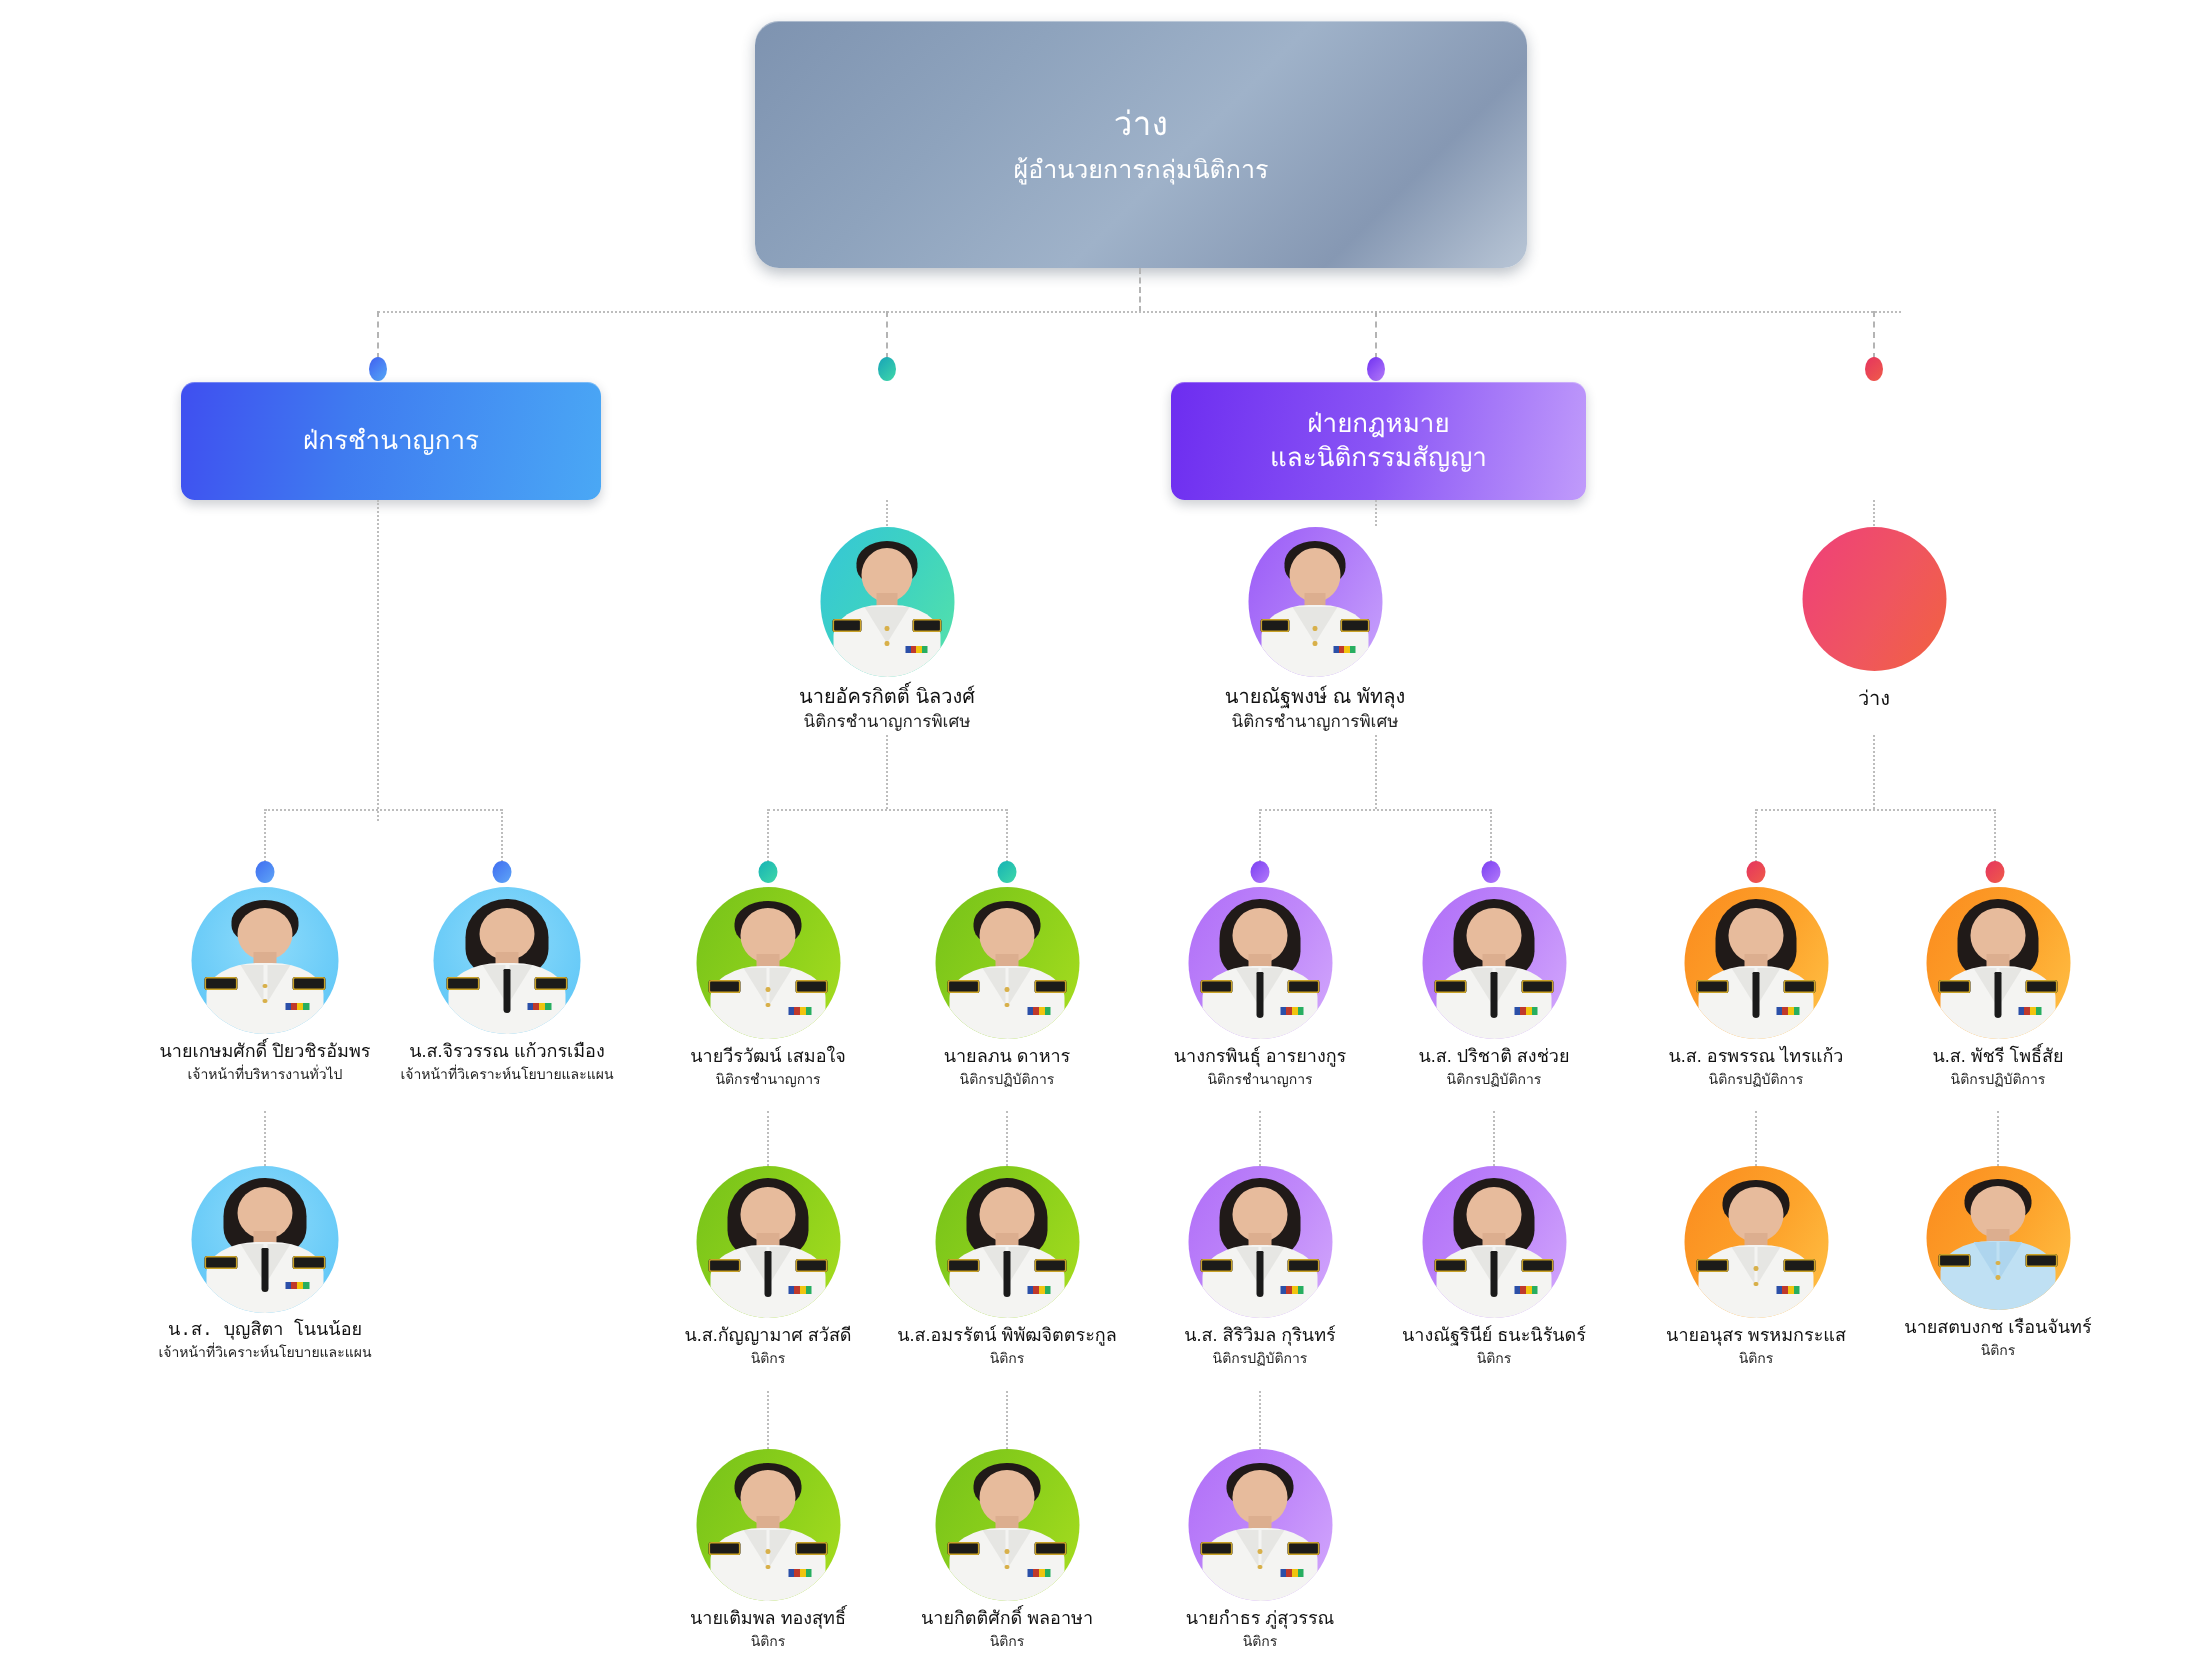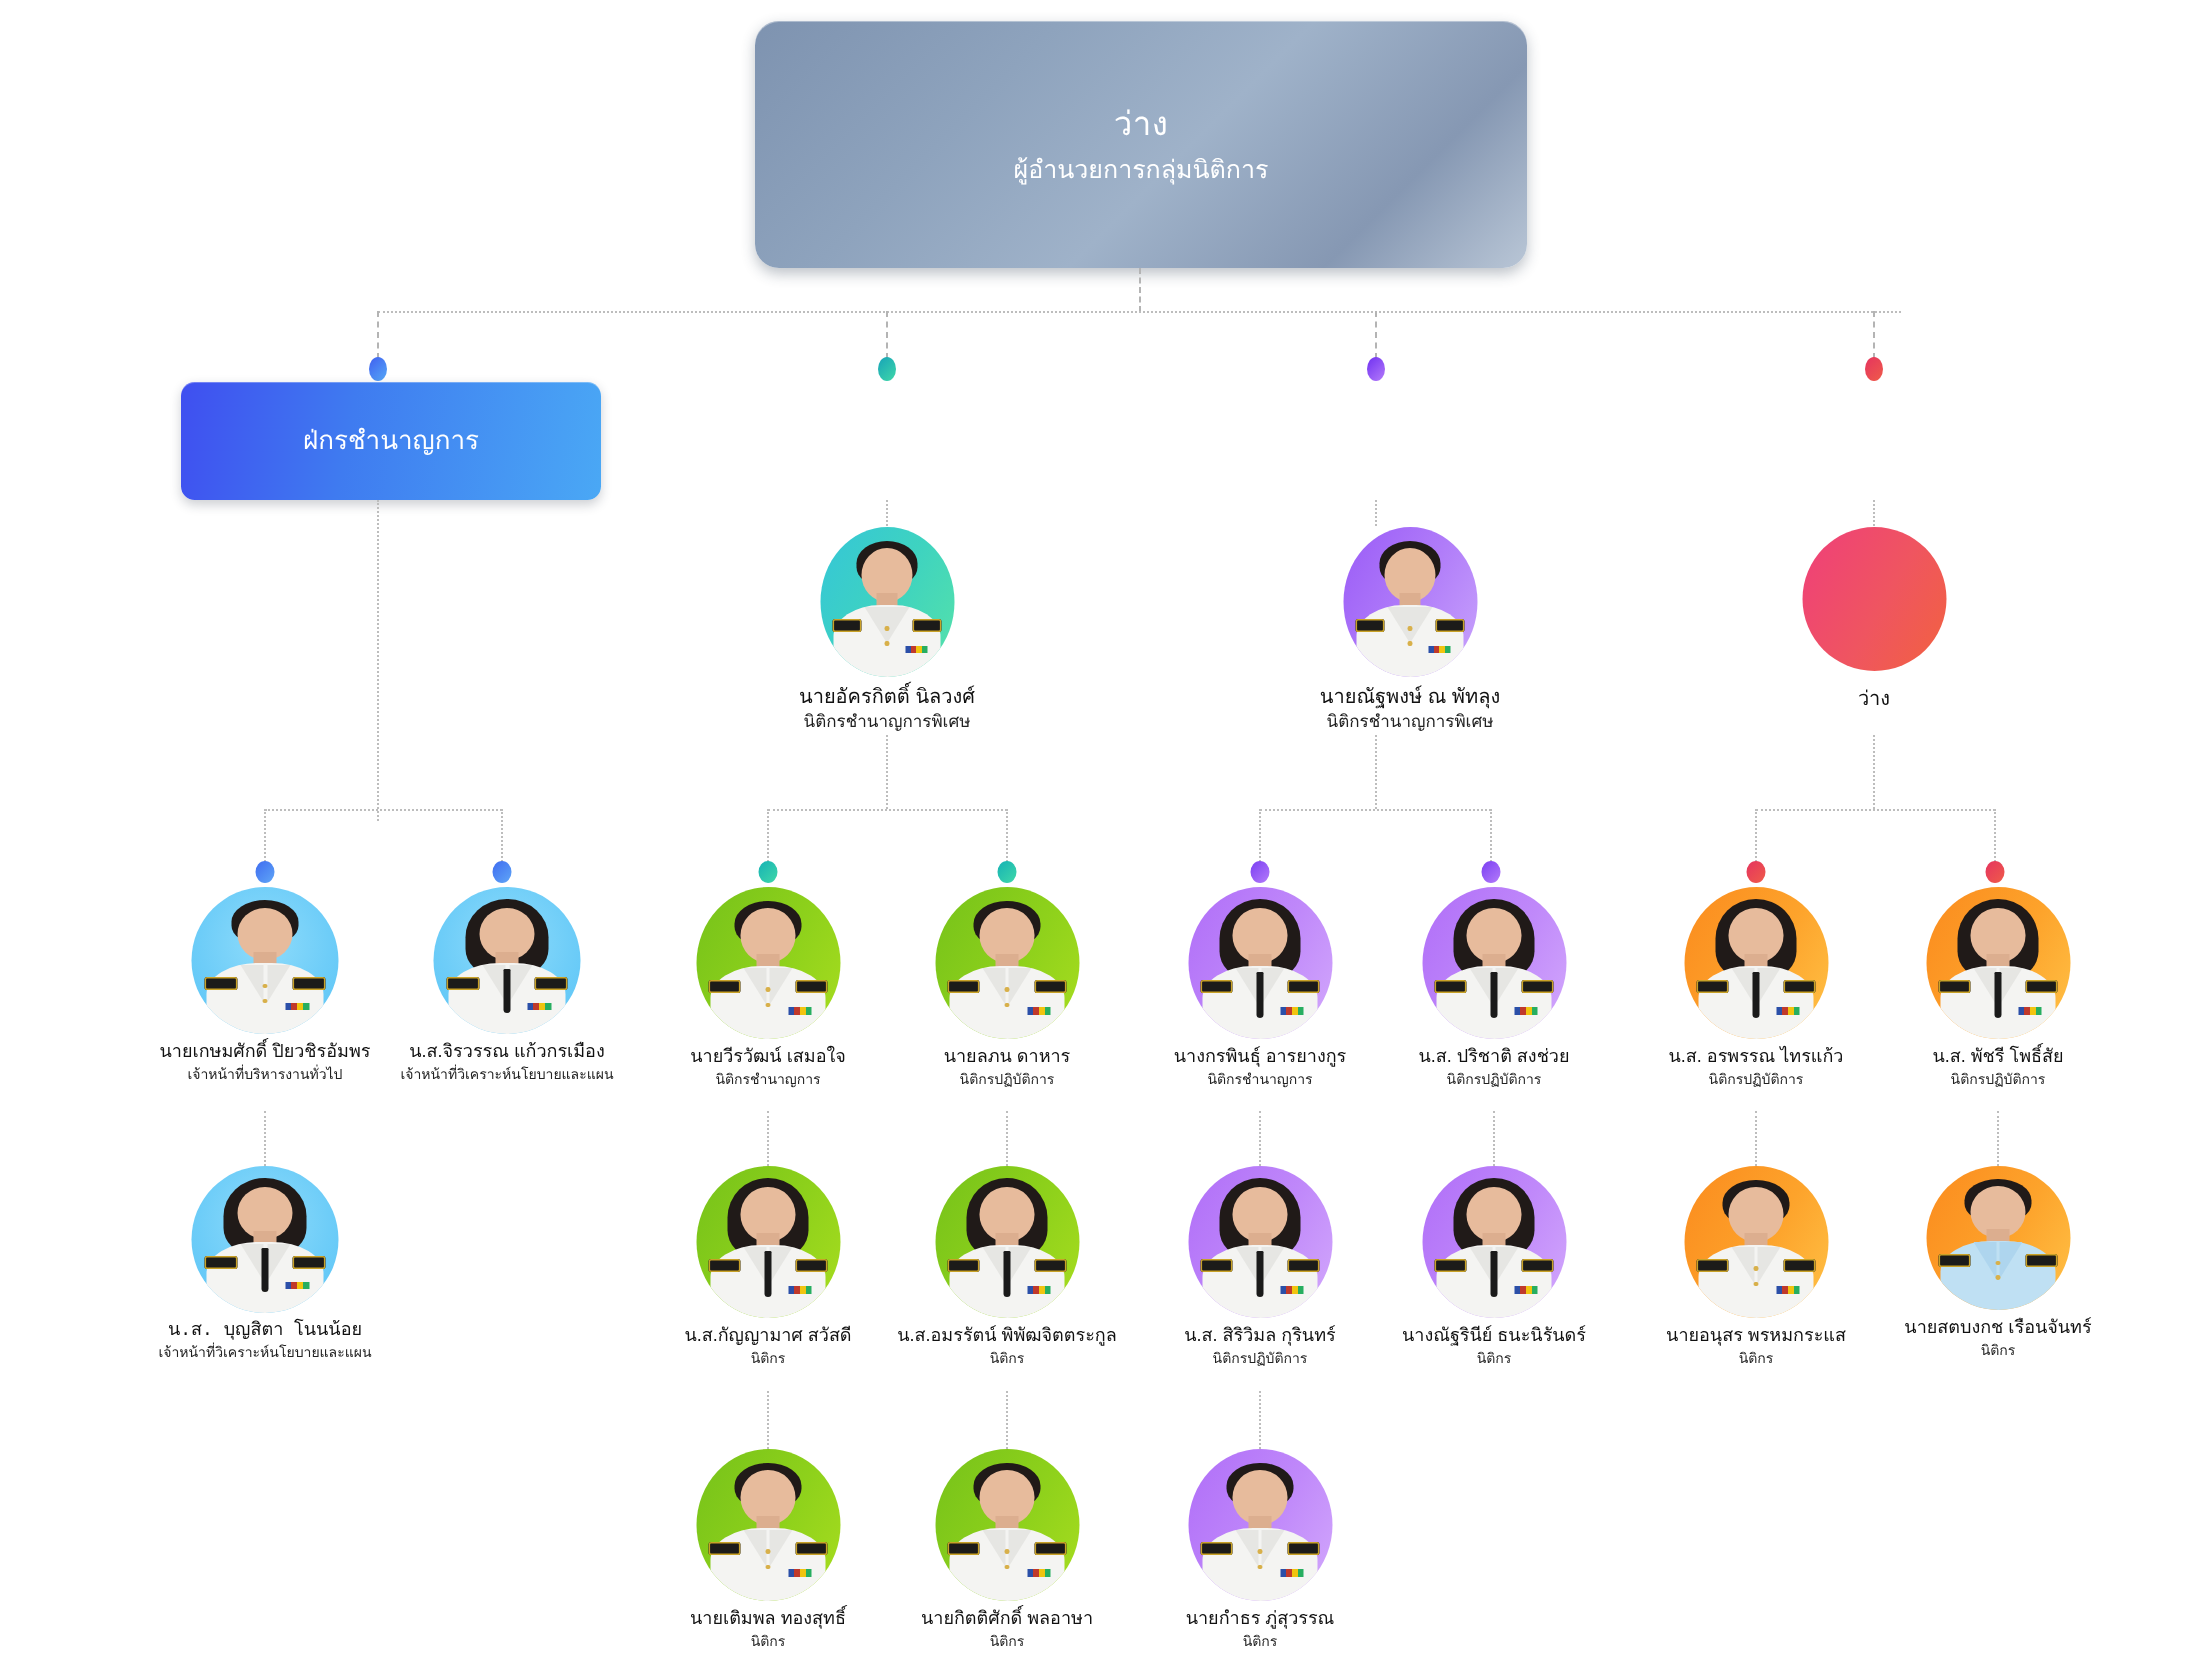"ฝ่ายกฎหมาย" div.dept { html: none -> <div> <div>ฝ่ายกฎหมาย</div> <div>และนิติกรรมสัญญา</div> </div> }
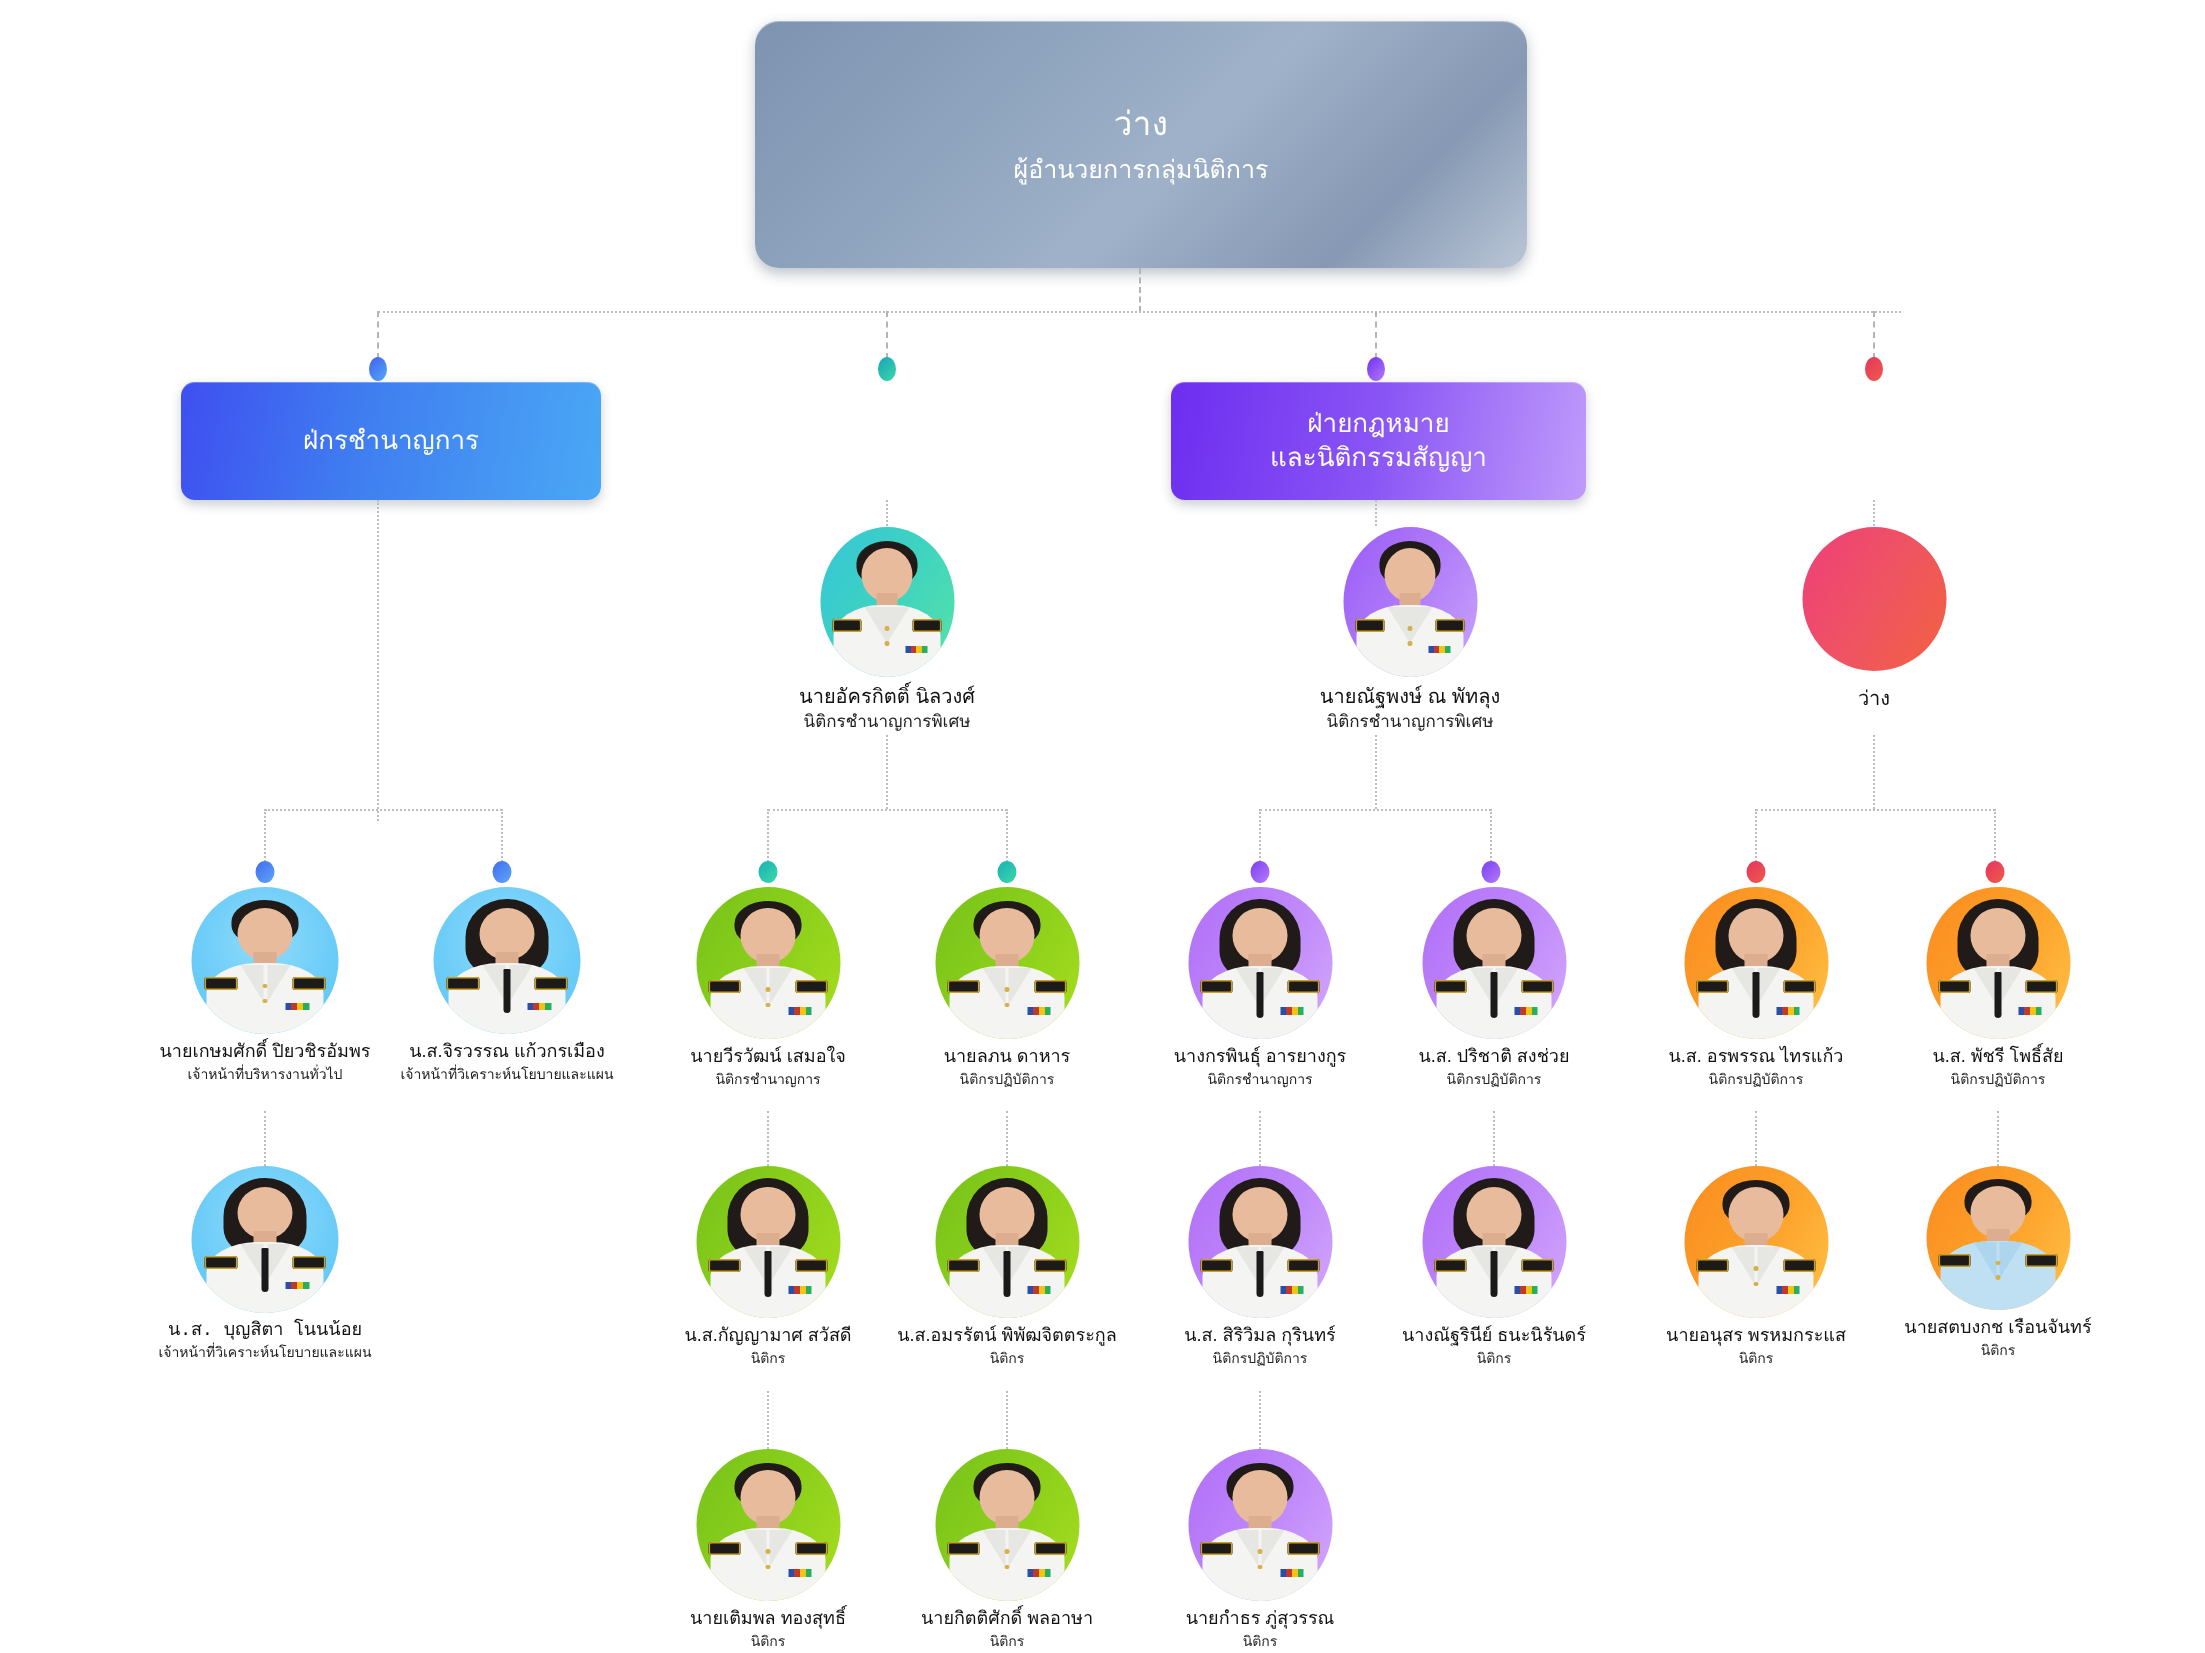"นายณัฐพงษ์ ณ พัทลุง" div.person { left: 1410px -> 1315px }
